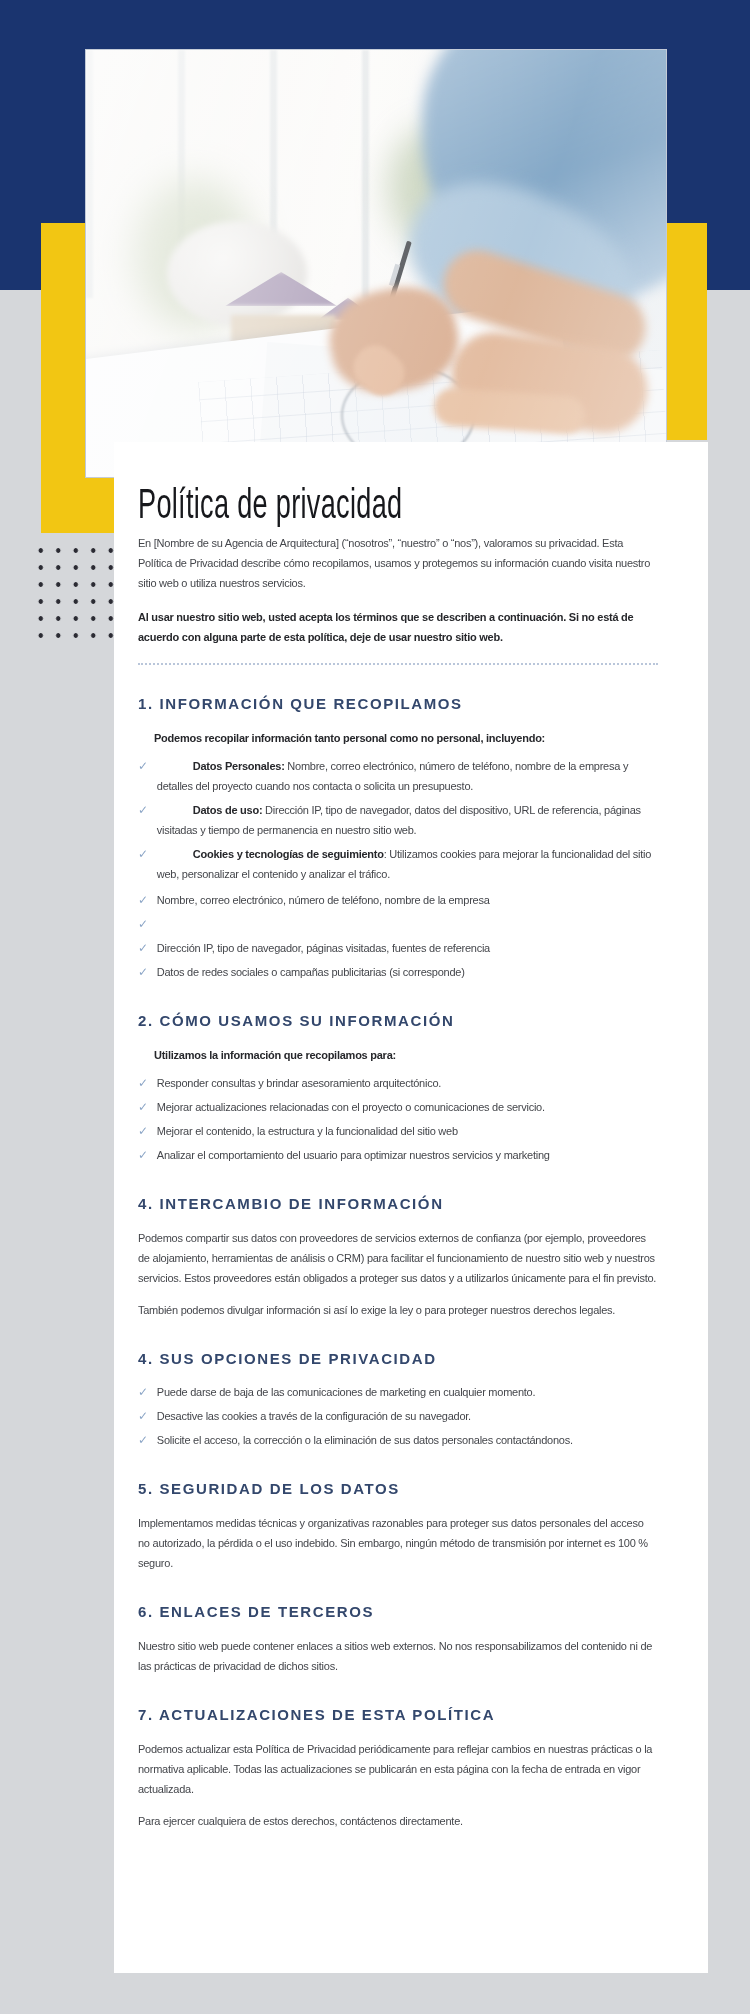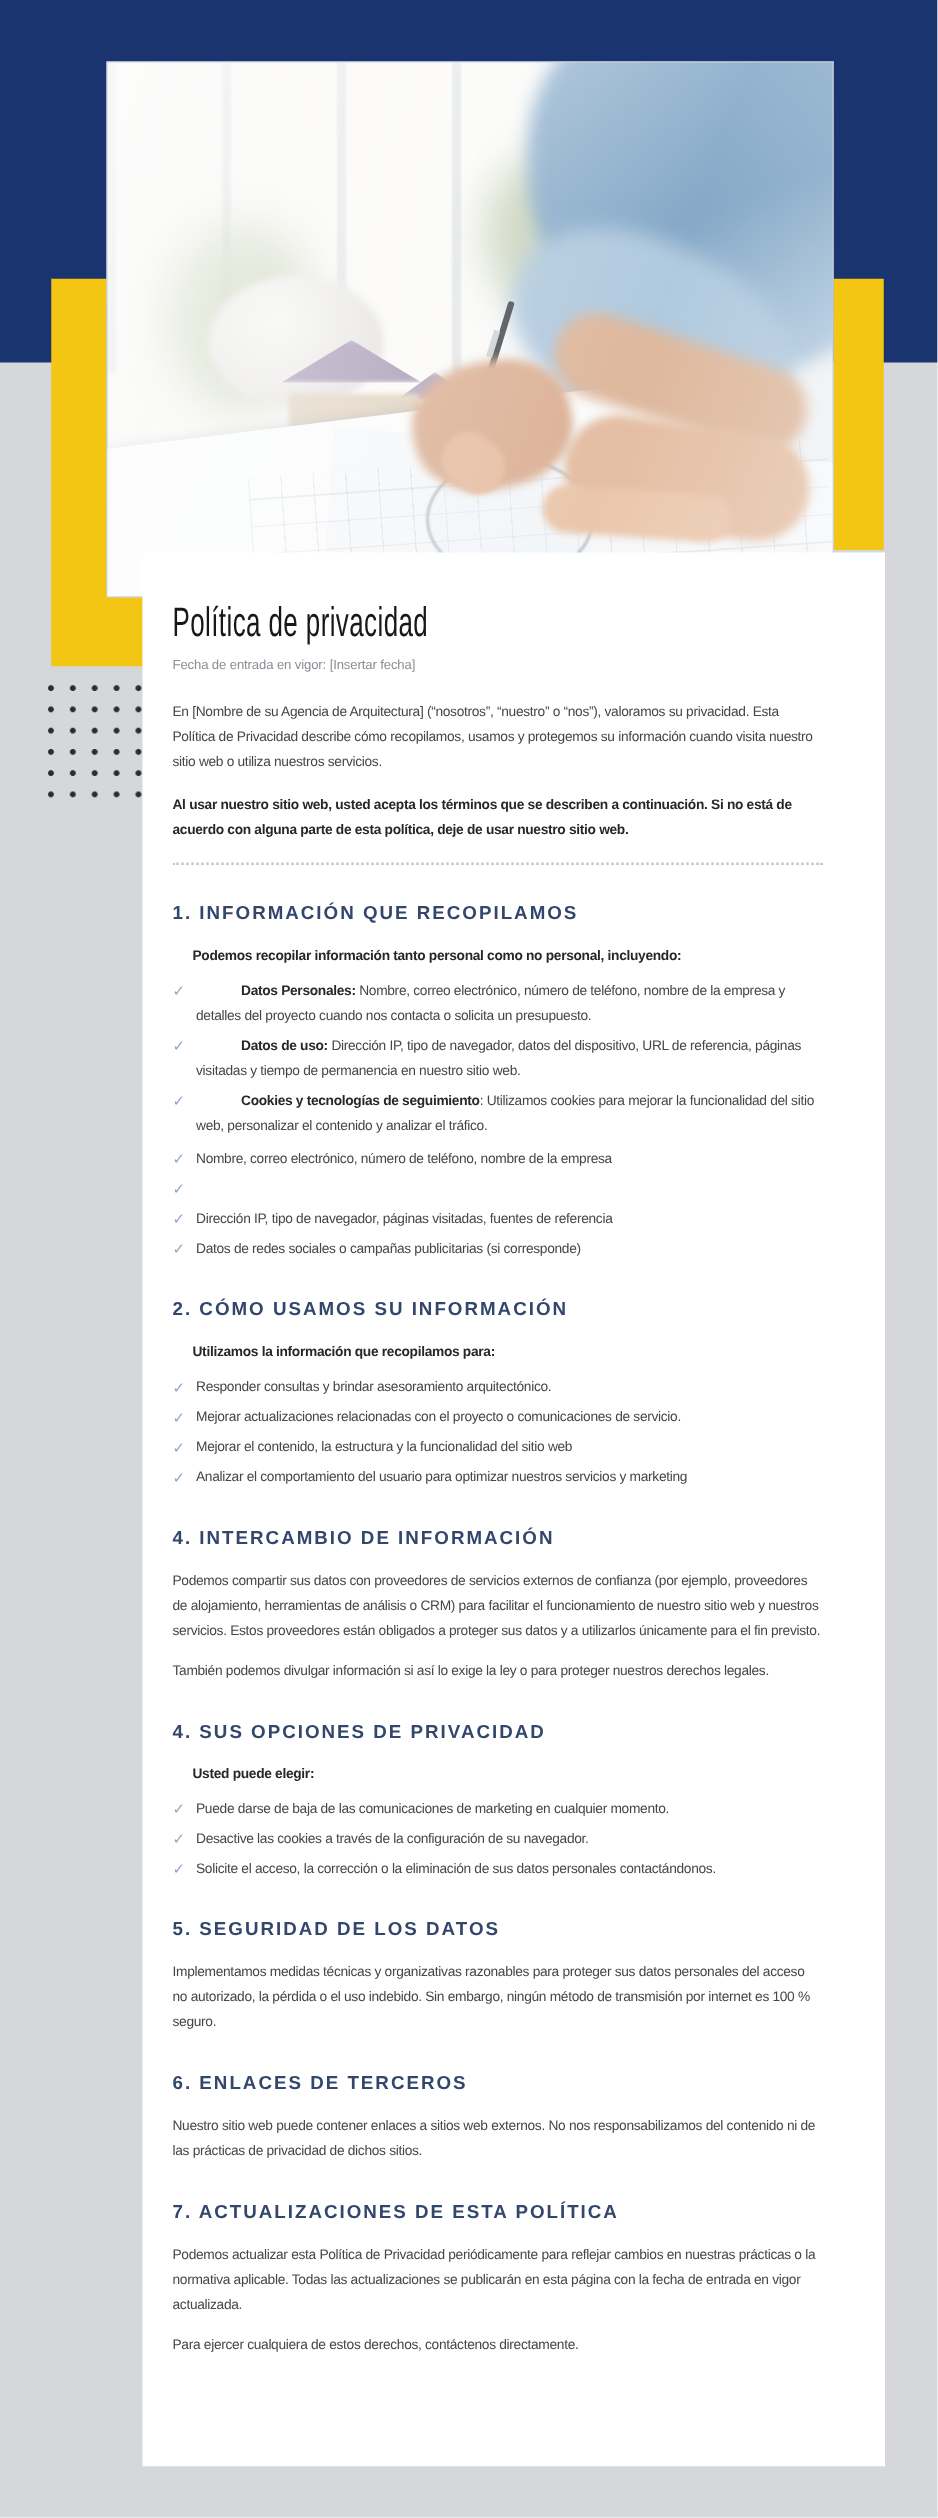"Política de privacidad" .title { font-size: 33px -> 43px }
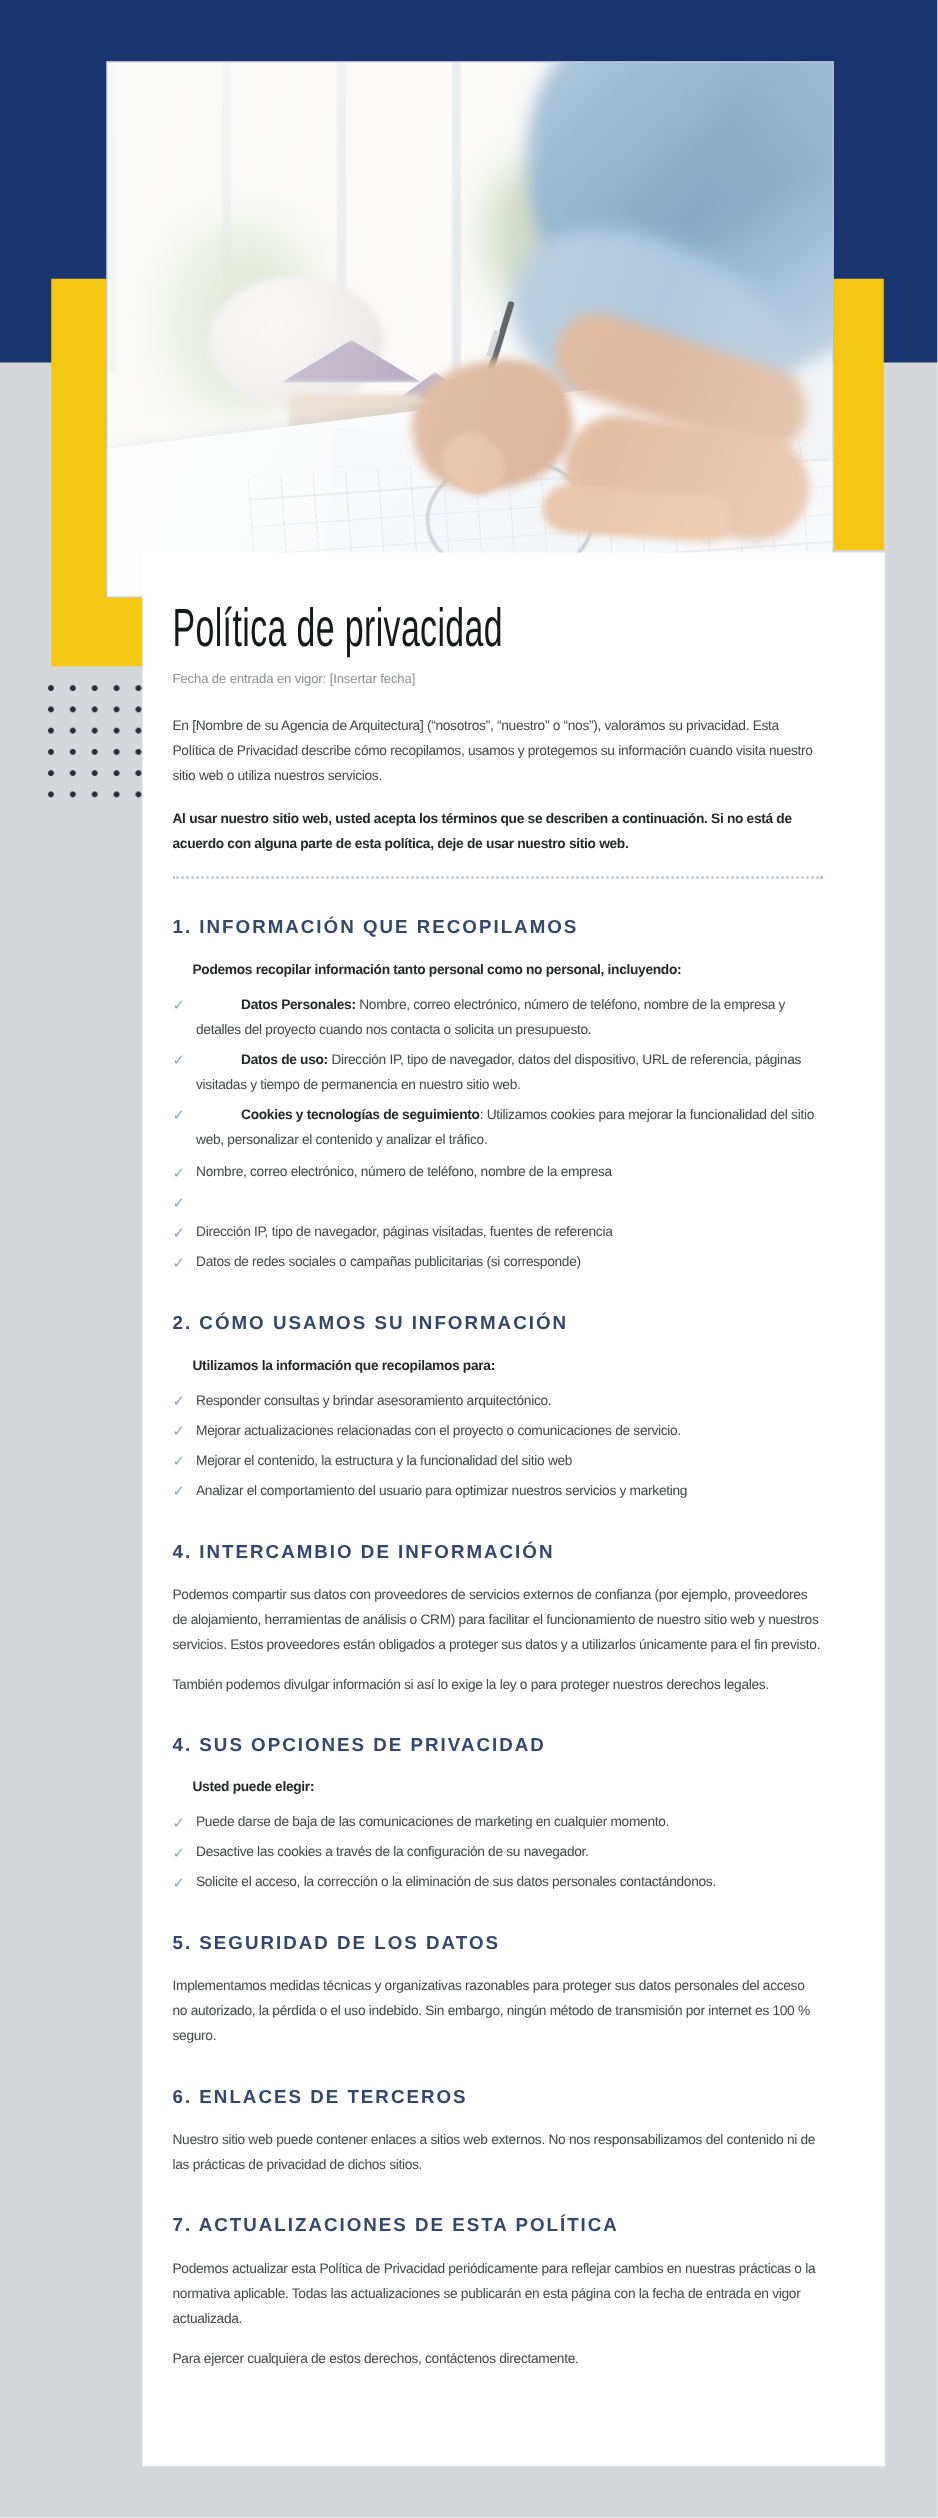"Fecha de entrada en vigor:" p.subtitle { html: <p>Fecha de entrada en vigor: [Insertar fecha]</p> -> none }
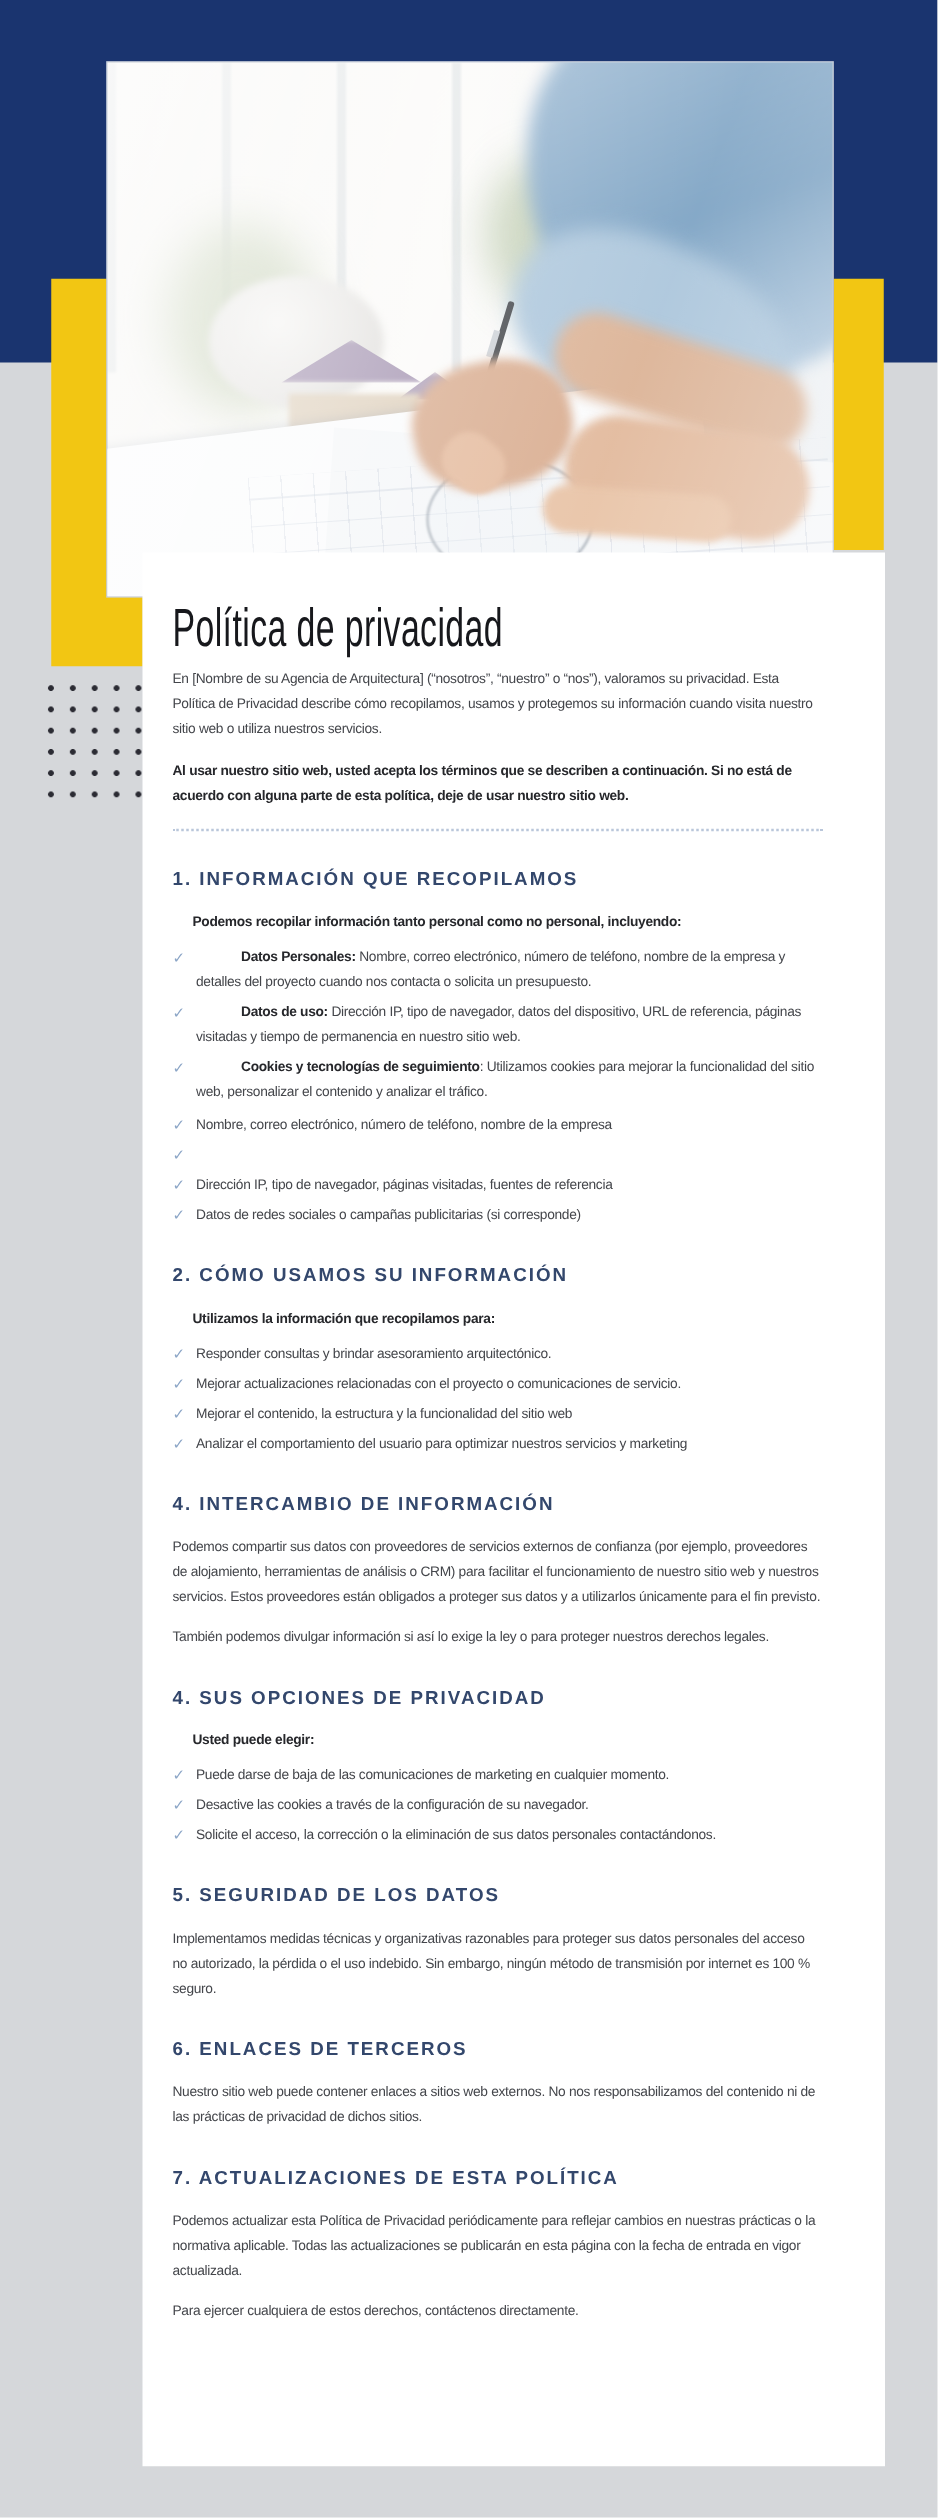"Usted puede elegir:" p.lead { html: <p>Usted puede elegir:</p> -> none }
